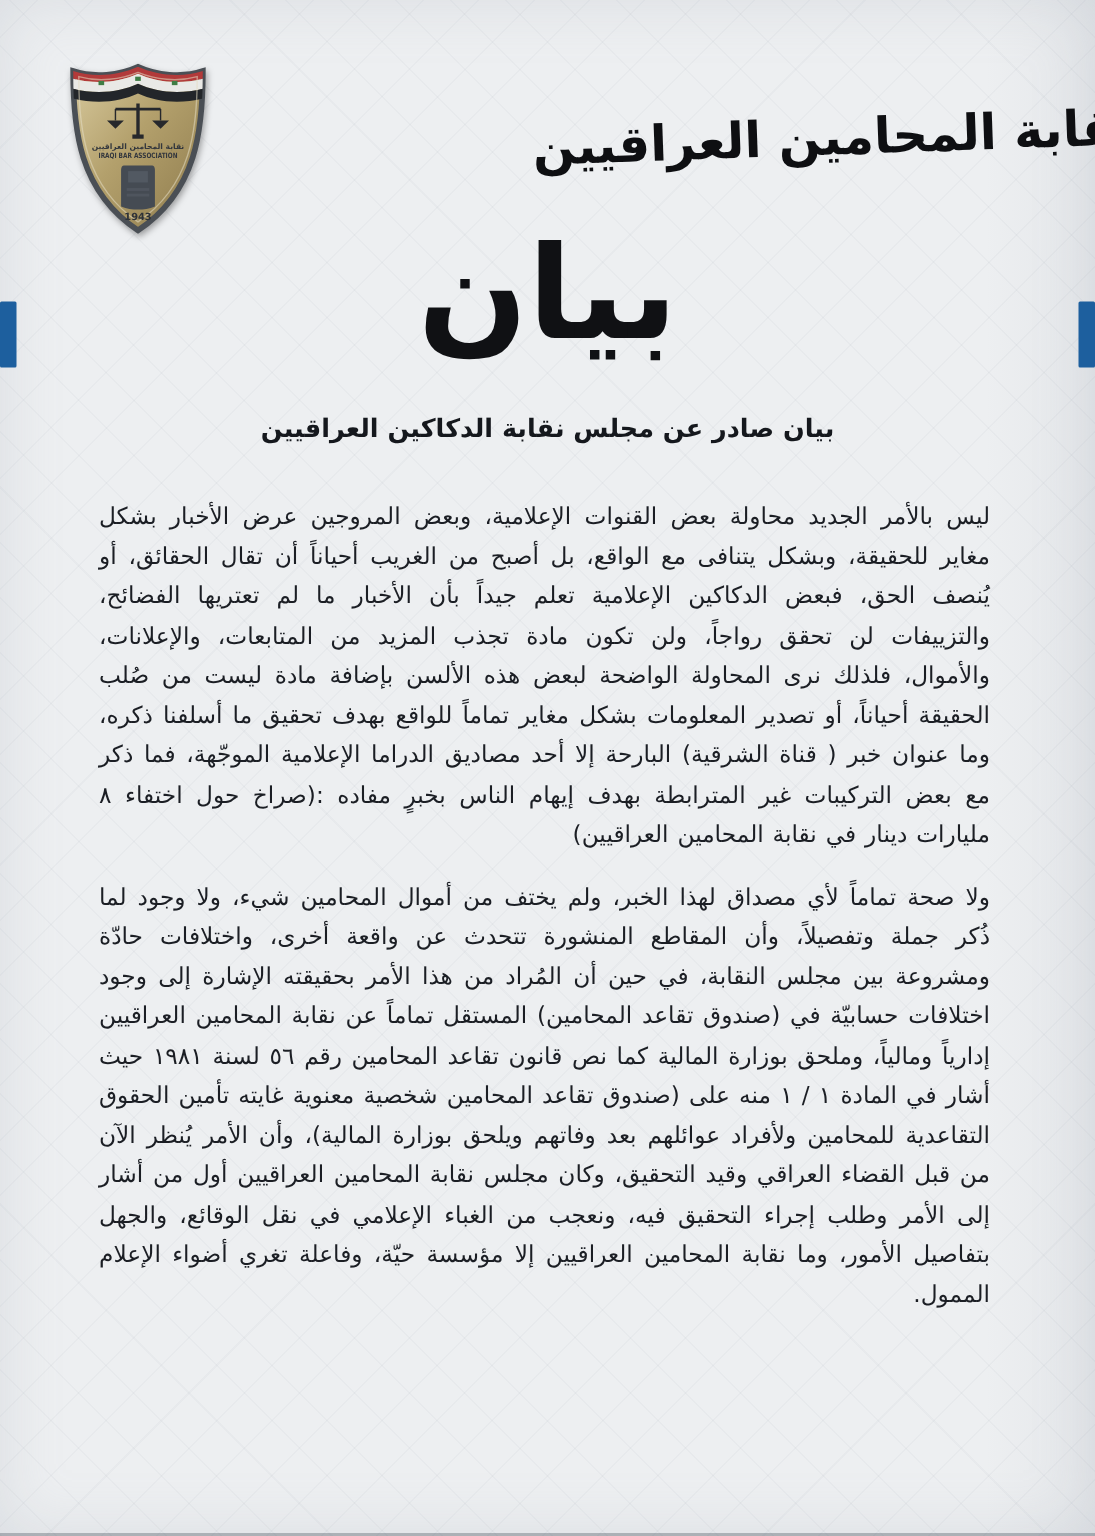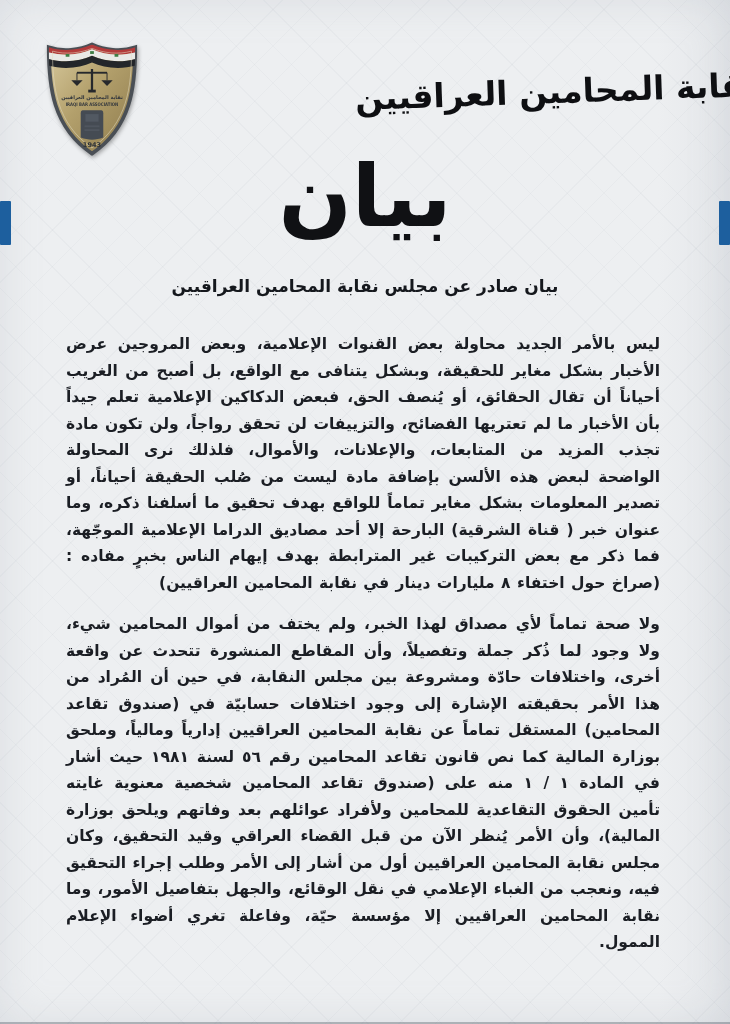"بيان صادر عن مجلس نقابة" div.subtitle { text: المحامين -> الدكاكين }
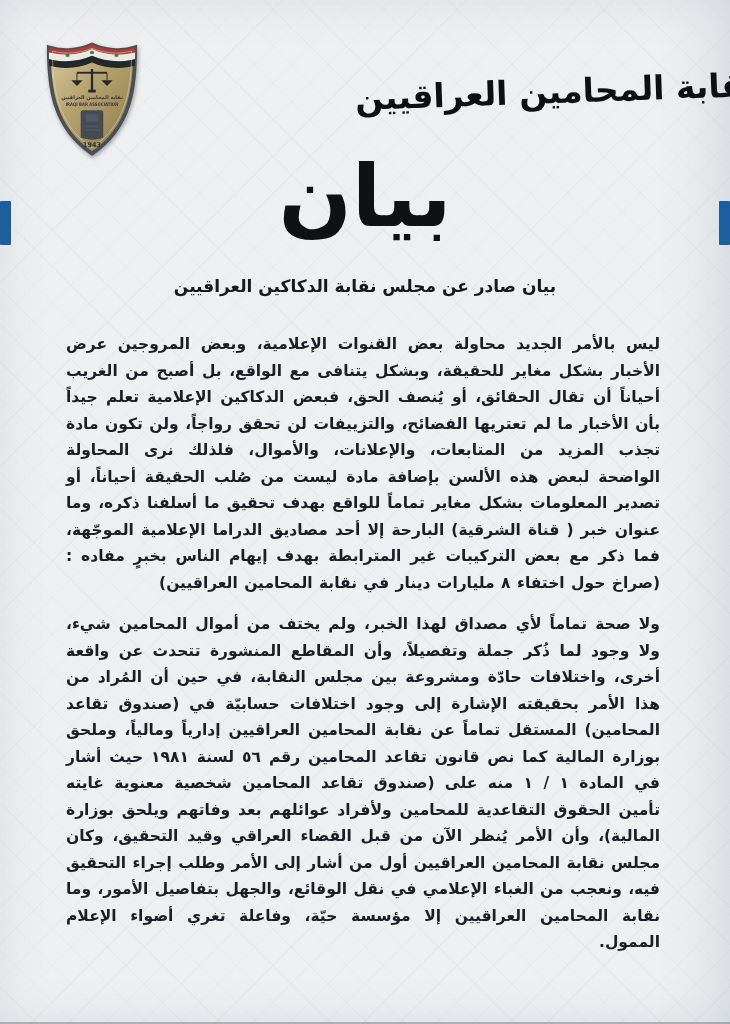"ليس بالأمر الجديد محاولة بعض" .body-text p { font-weight: bold -> normal }
